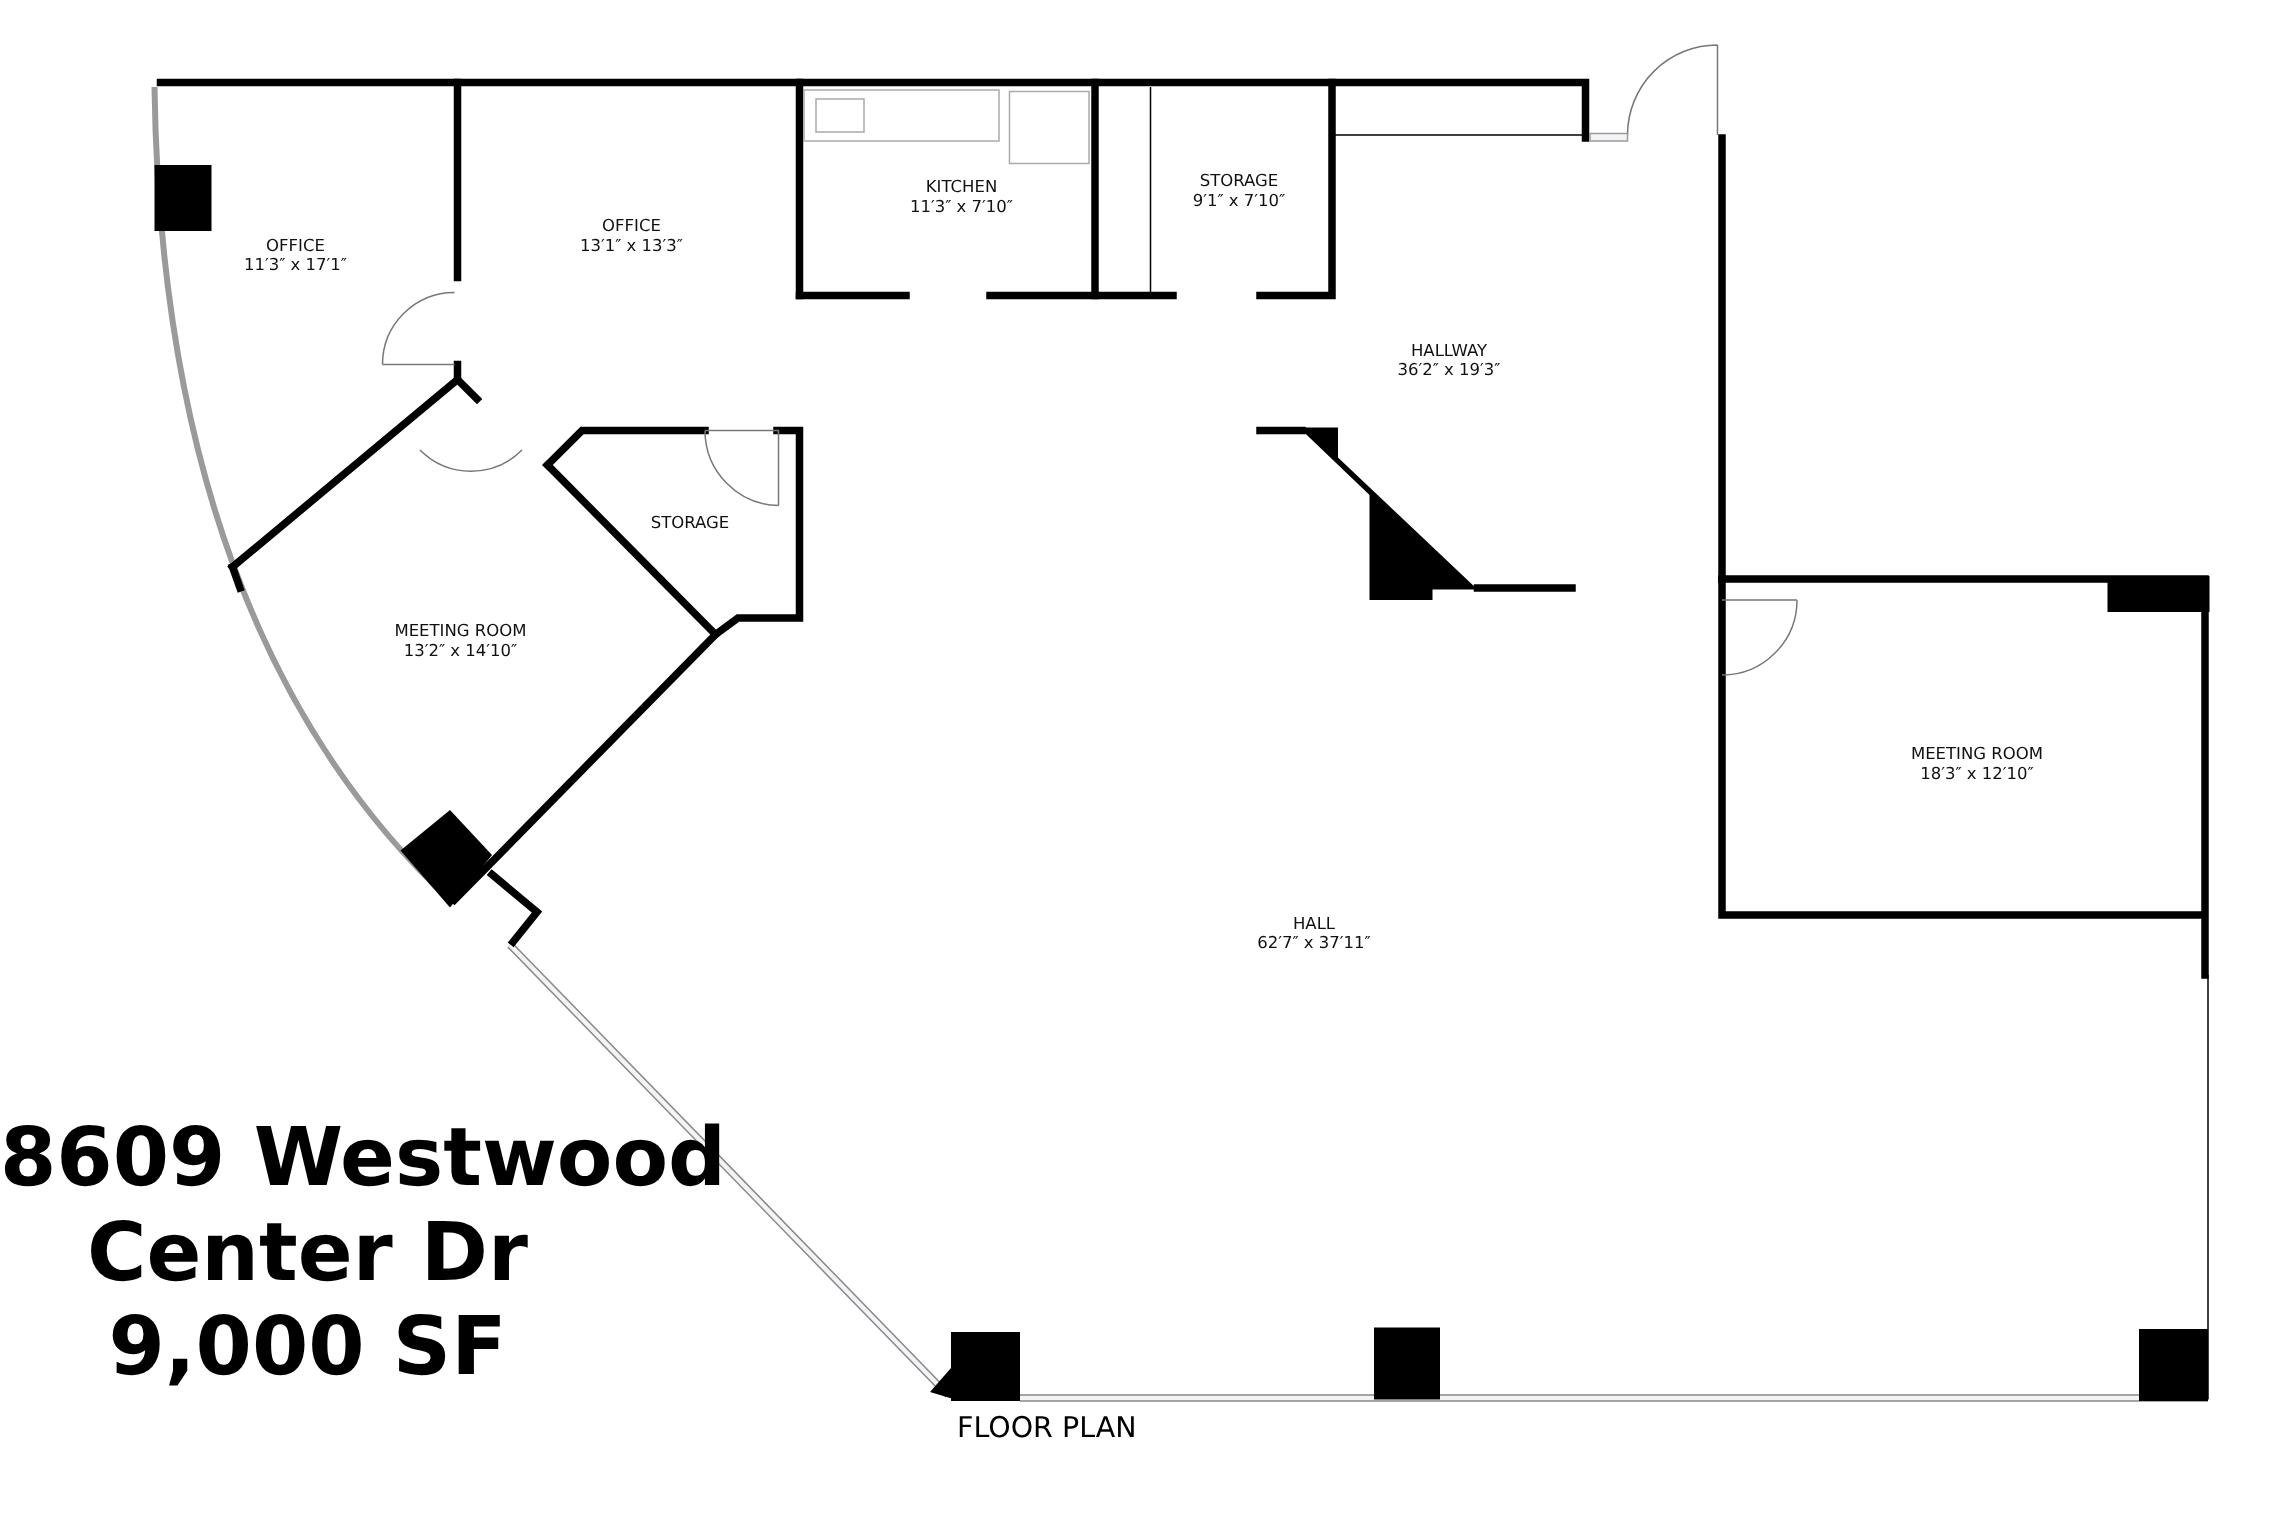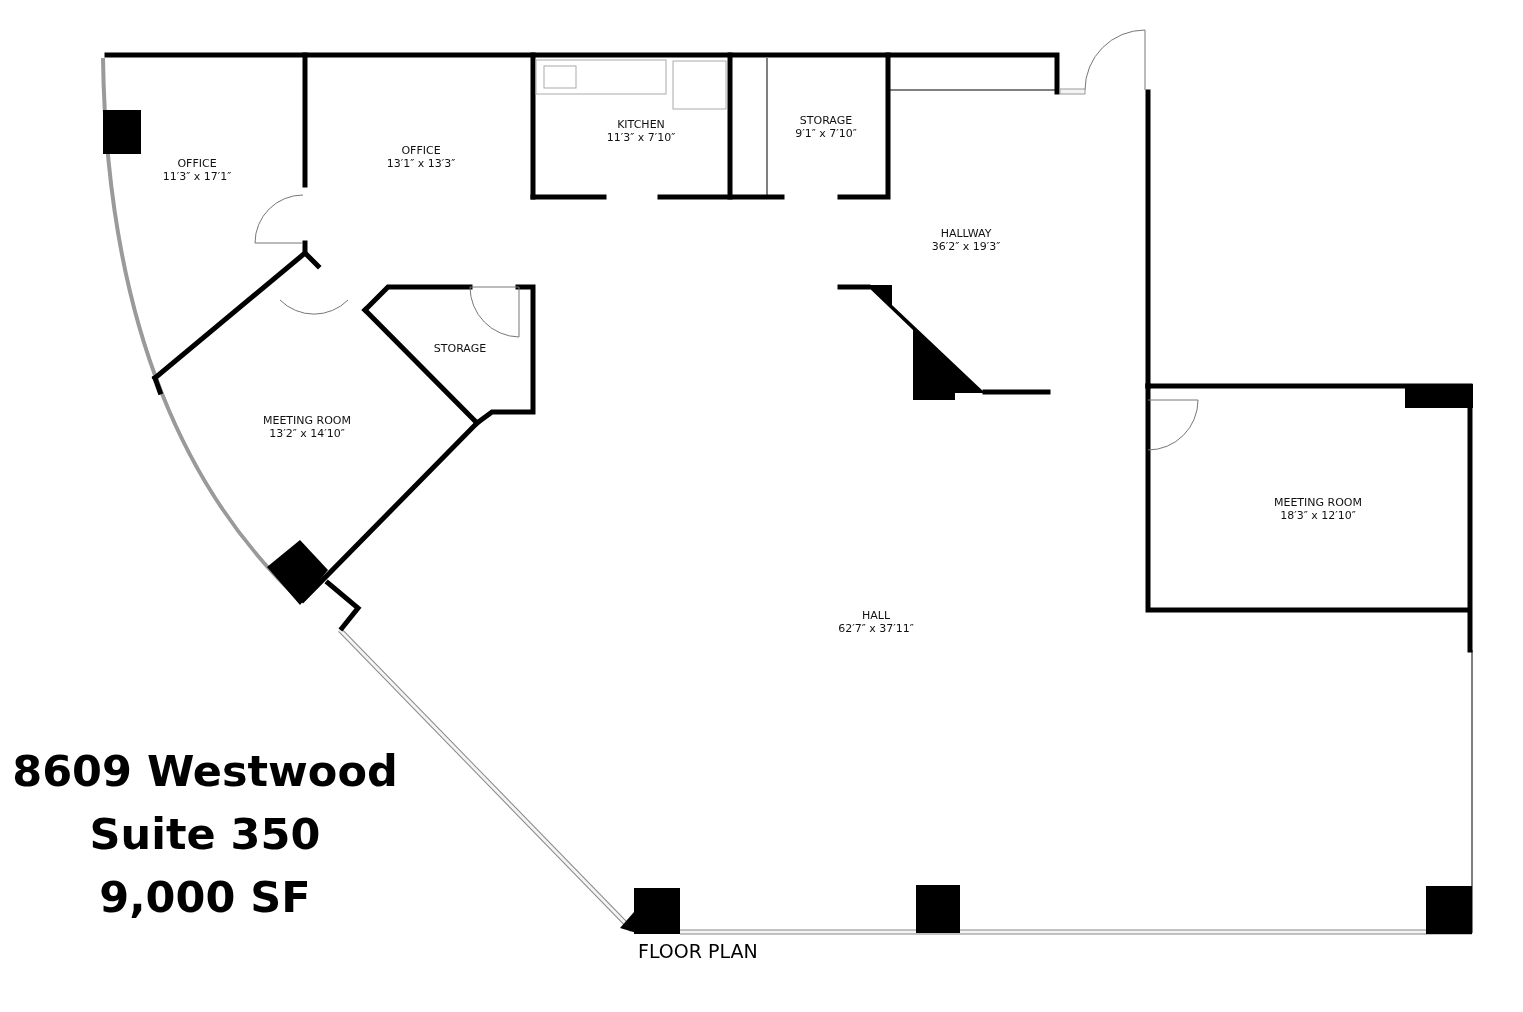"8609 Westwood" .addr { font-size: 43px -> 54px }
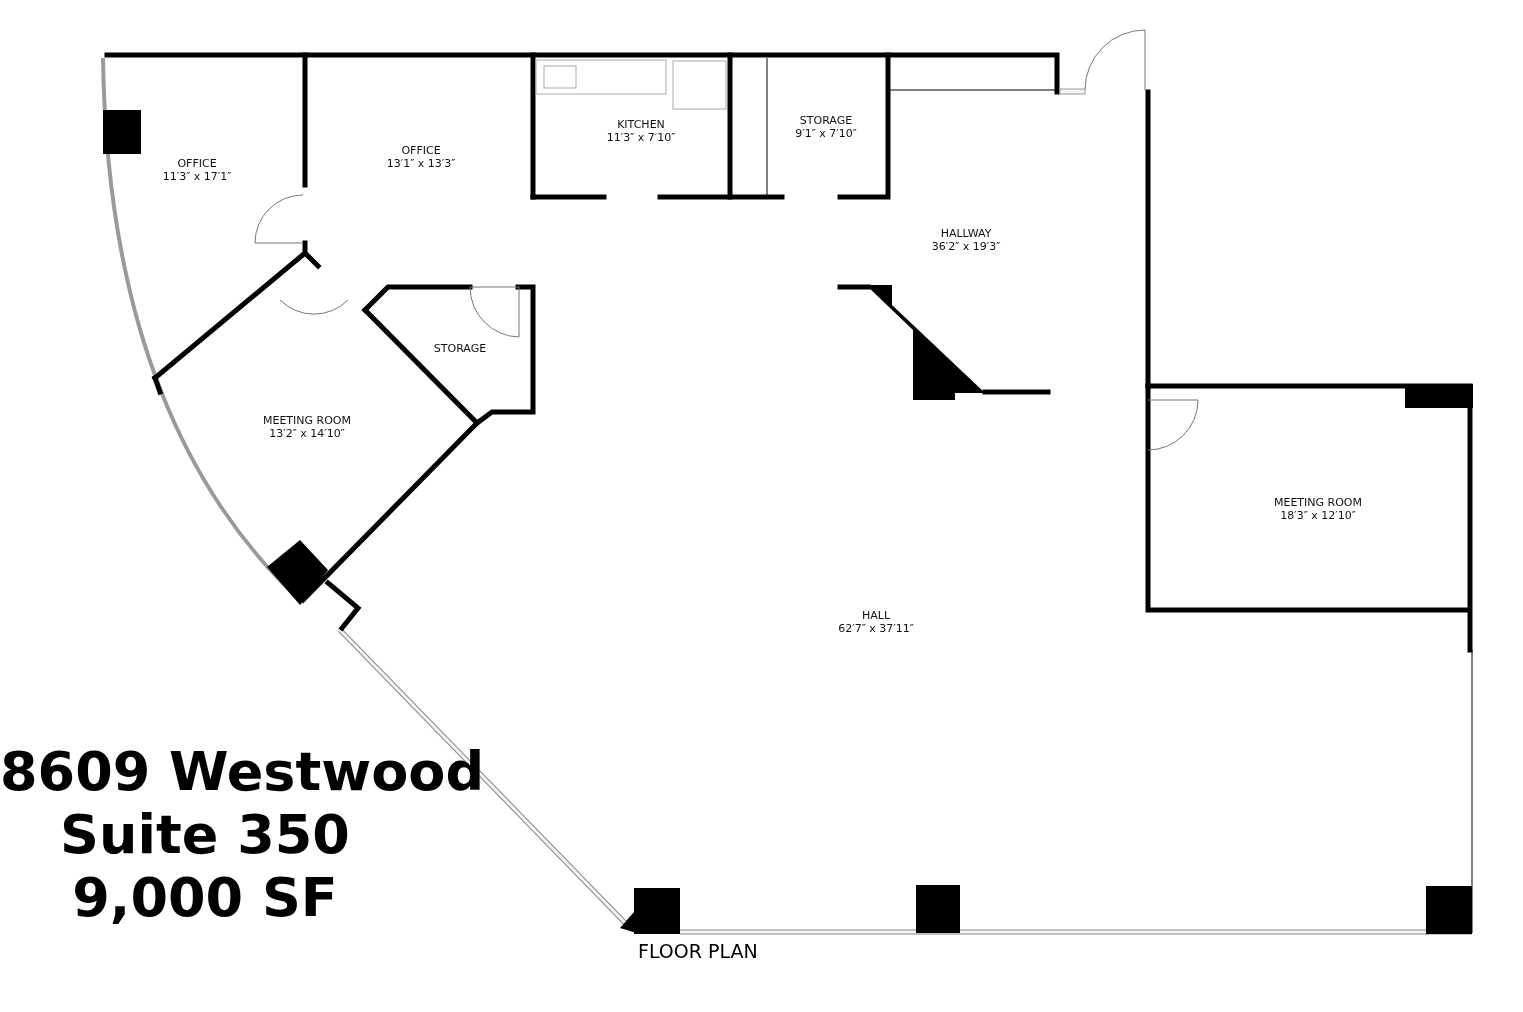"Center Dr" div { html: none -> <div>Center Dr</div> }
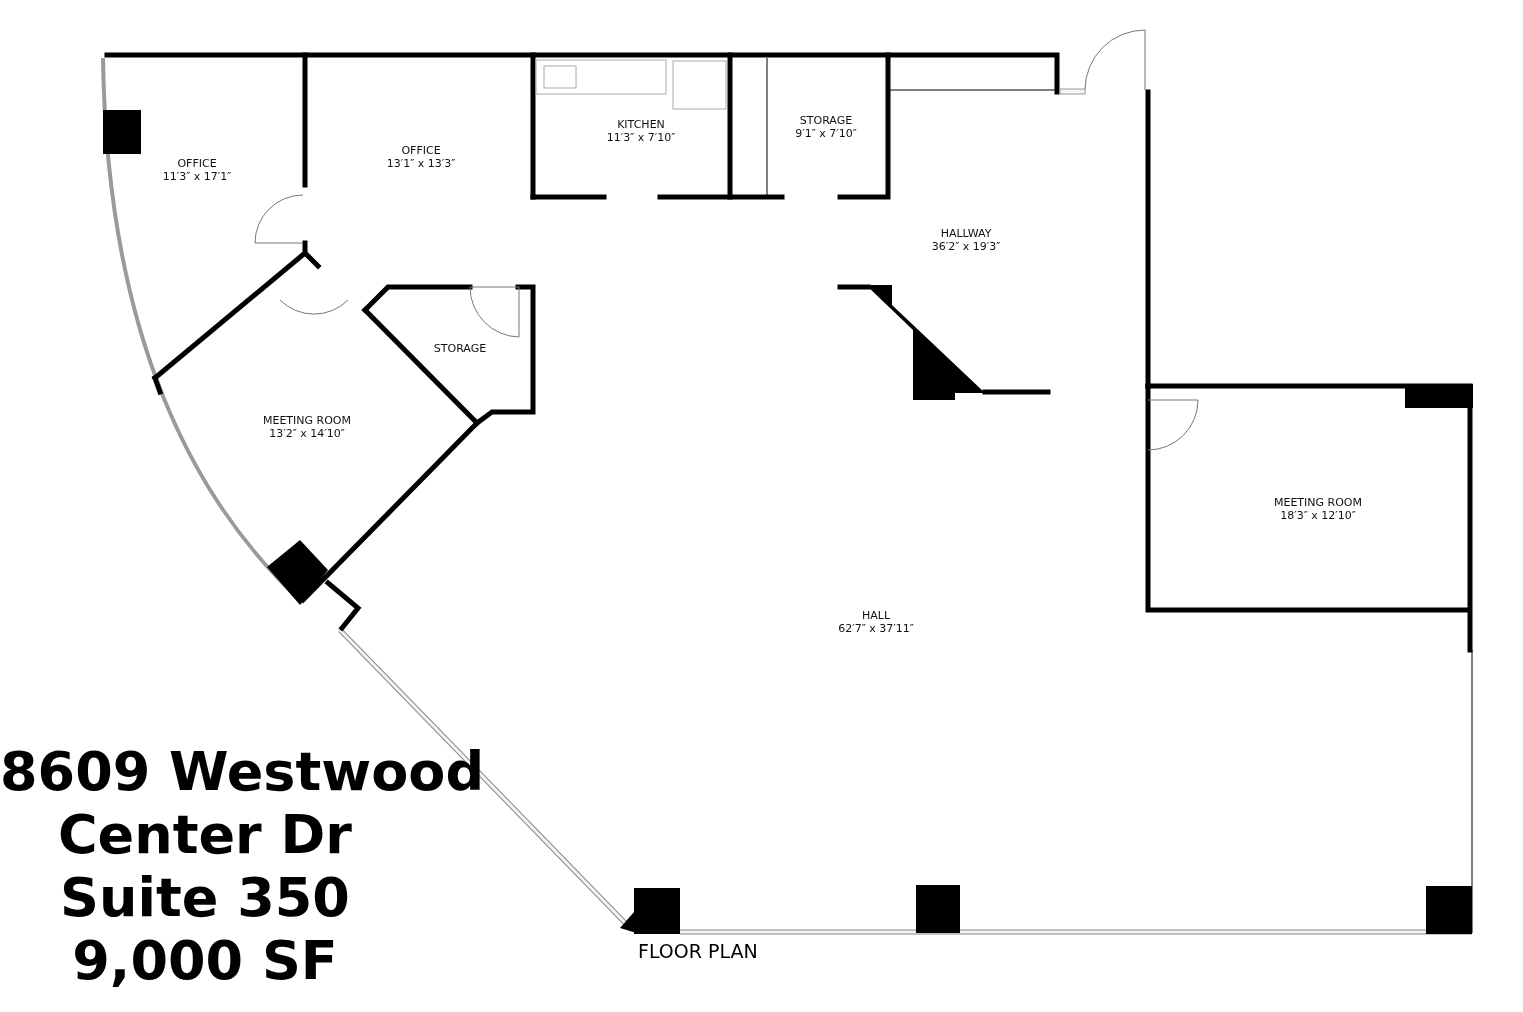"Suite 350" div { html: <div>Suite 350</div> -> none }
